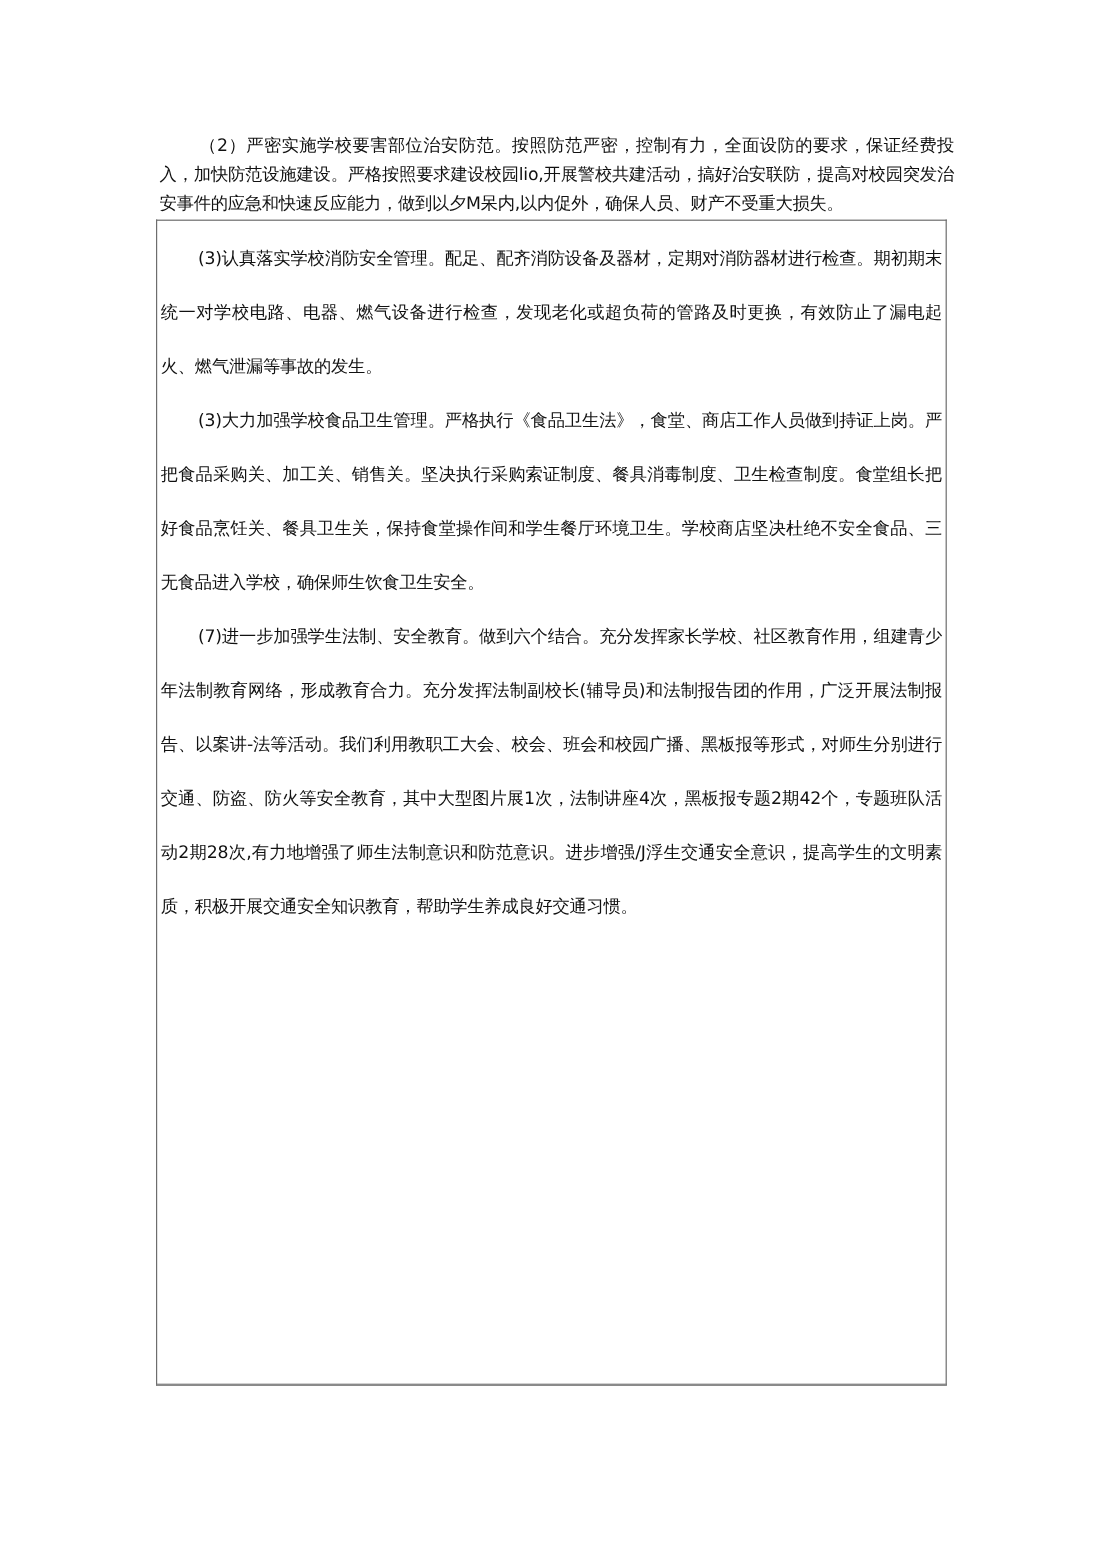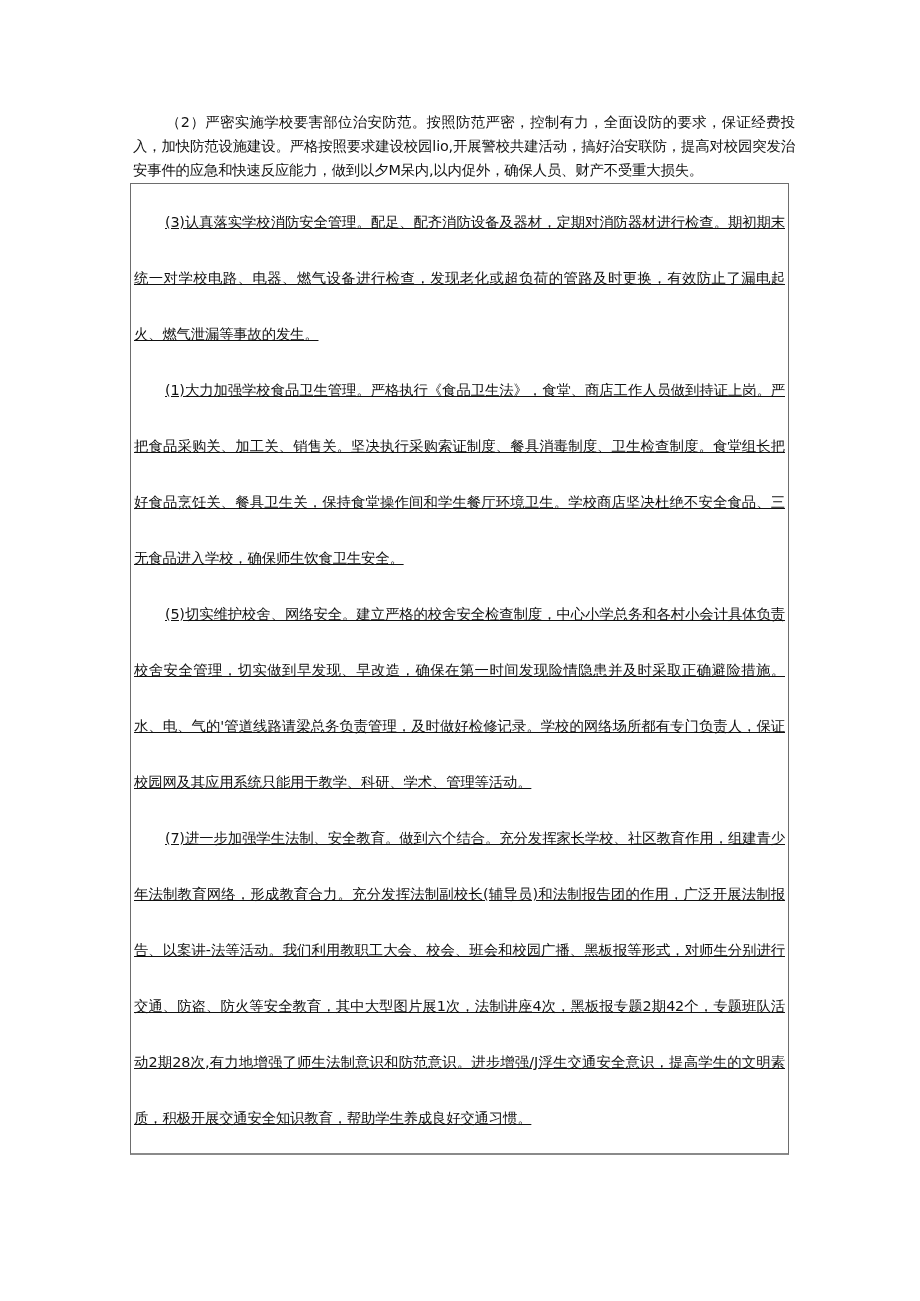"(3)认真落实学校消防安全管理。配足、配齐消防设备及器材，定期对消防器材进行检查" .para { line-height: 56px -> 45px; text-decoration: underline -> none }
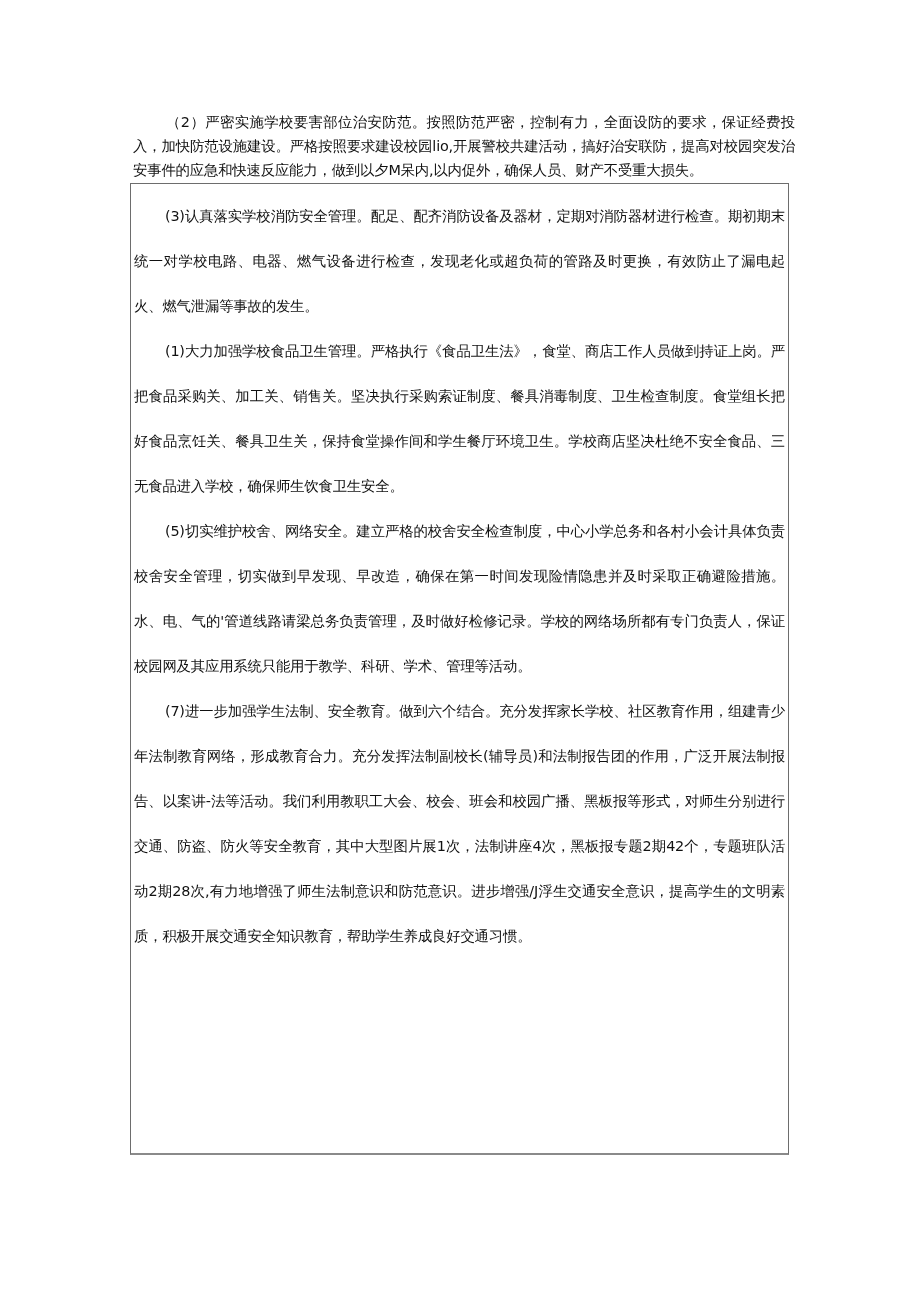"(1)大力加强学校食品卫生管理。严格执行《食品卫生法》，食堂、商店工作人员做到持" span { text: 1 -> 3 }
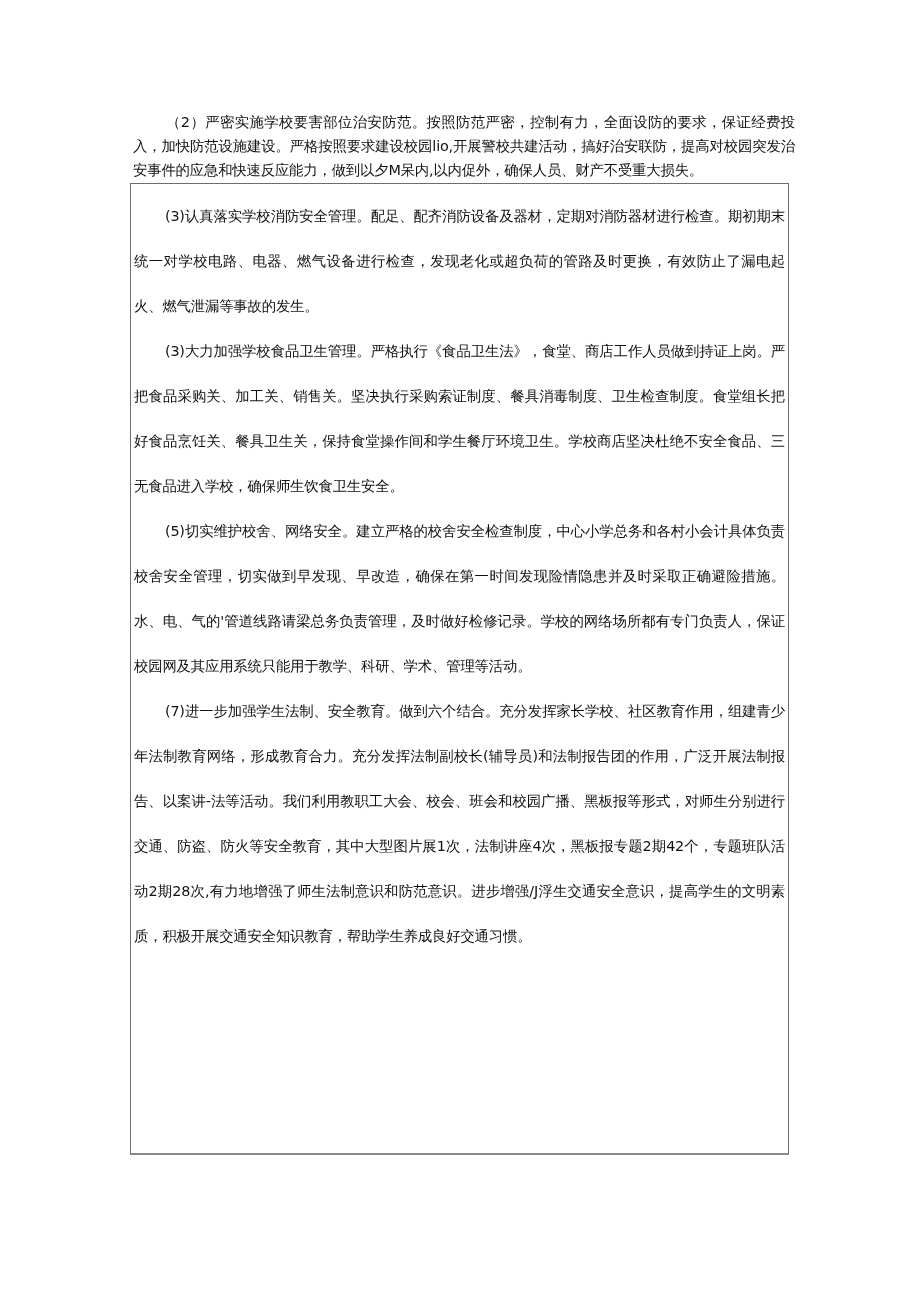"(5)切实维护校舍、网络安全。建立严格的校舍安全检查制度，中心小学总务和各村小会" p.para { html: <p><span></span><span>(5)切实维护校舍、网络安全。建立严格的校舍安全检查制度，中心小学总务和各村小会计具体负责校舍安全管理，切实做到早发现、早改造，确保在第一时间发现险情隐患并及时采取正确避险措施。水、电、气的'管道线路请梁总务负责管理，及时做好检修记录。学校的网络场所都有专门负责人，保证校园网及其应用系统只能用于教学、科研、学术、管理等活动。</span></p> -> none }
